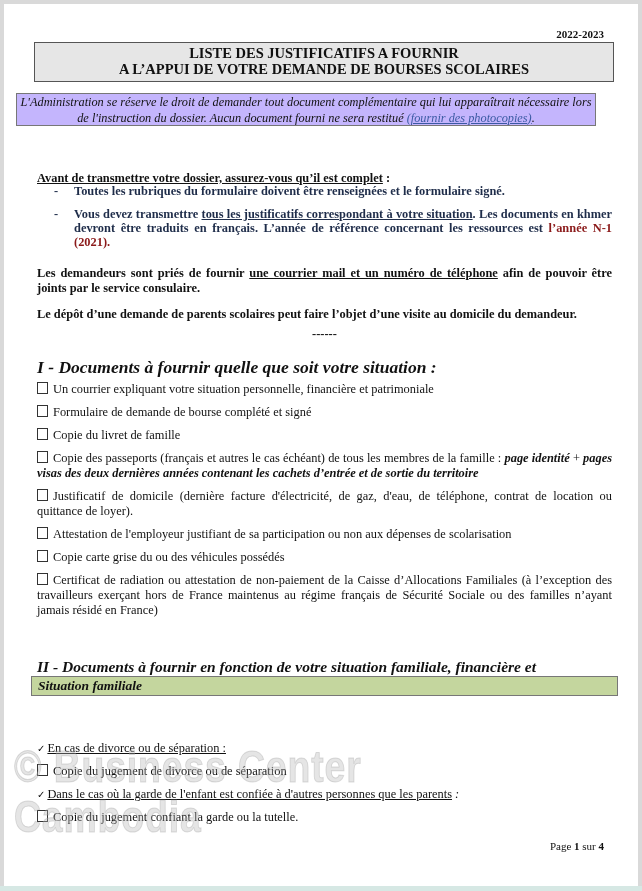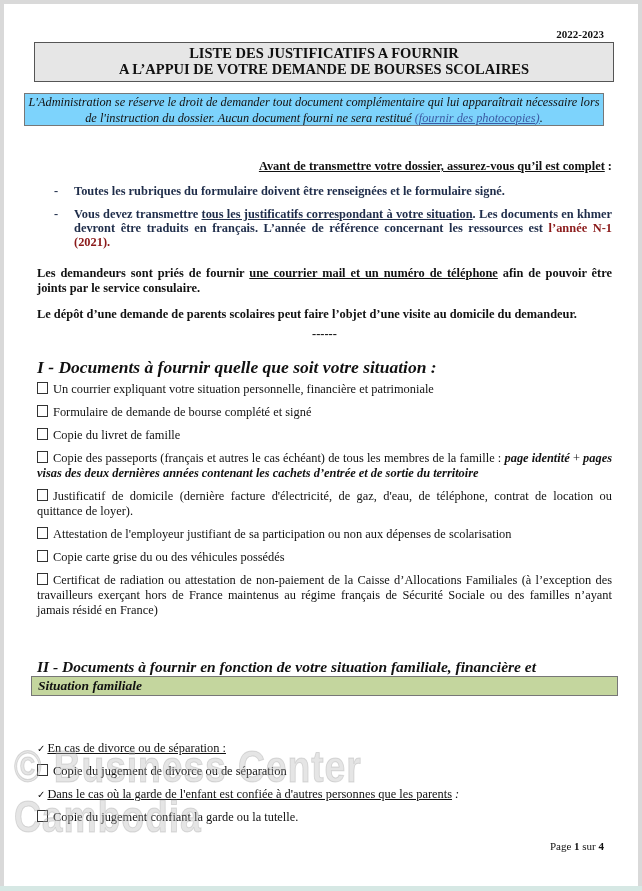"L'Administration se réserve le droit" .notice-box { background: #7dd3fc -> #c4b5fd; left: 20px -> 12px }
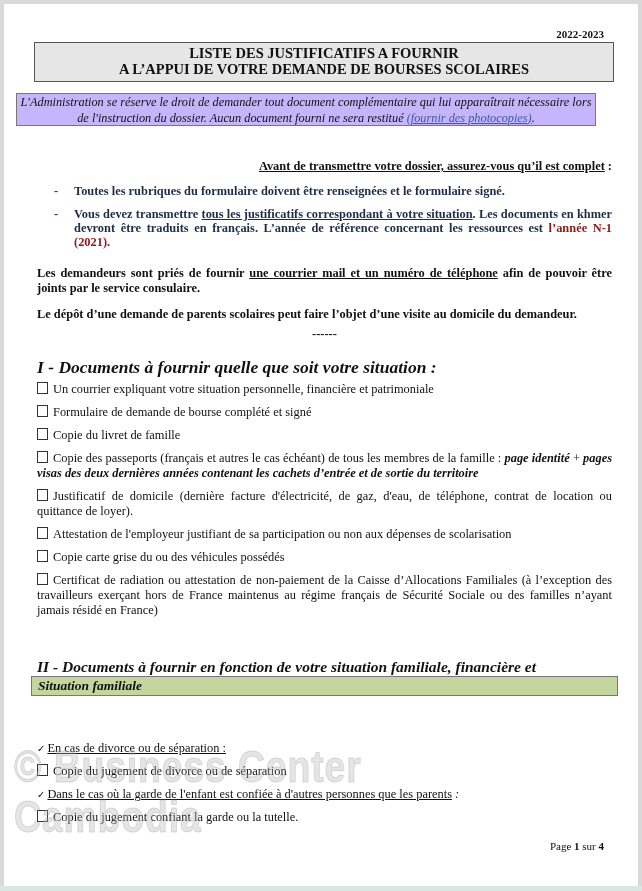"Avant de transmettre votre dossier," .intro-heading { text-align: right -> none; top: 155px -> 167px }
